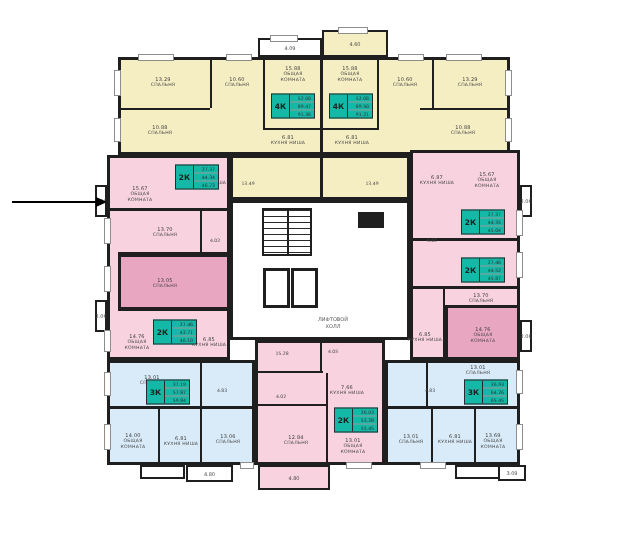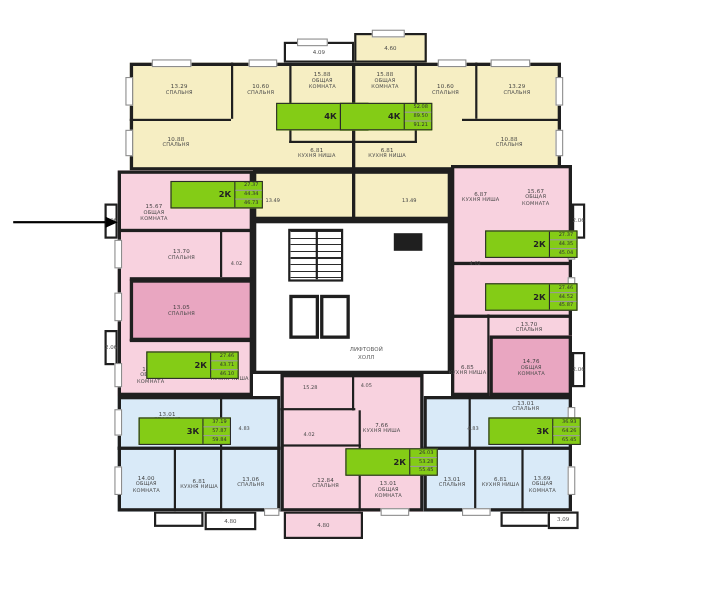"4К" .unit { background: #84cc16 -> #14b8a6; padding-left: 40px -> none }
